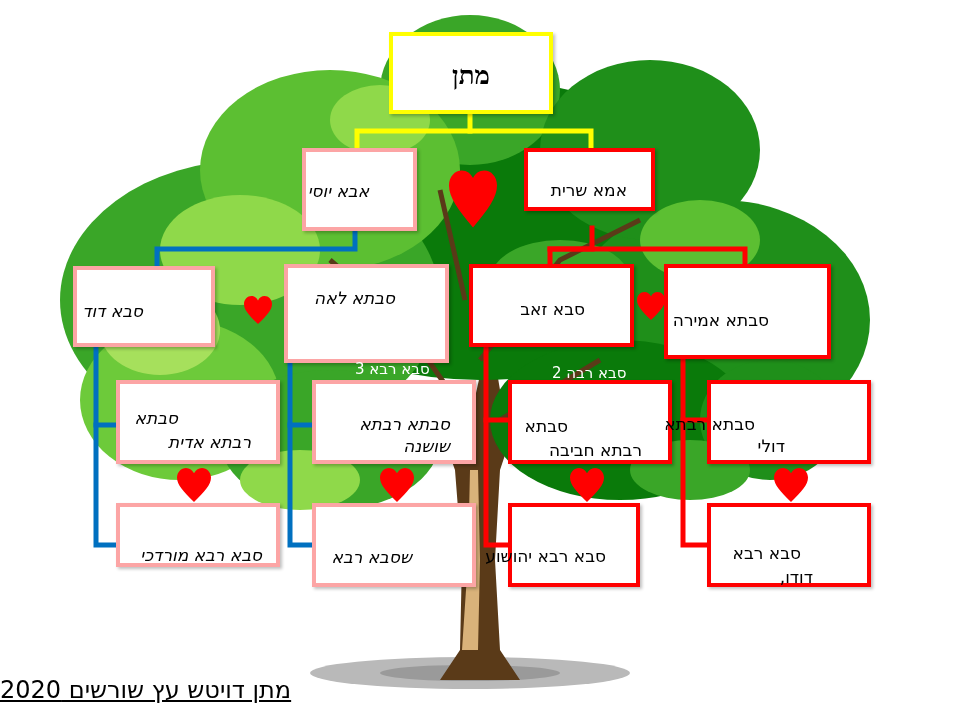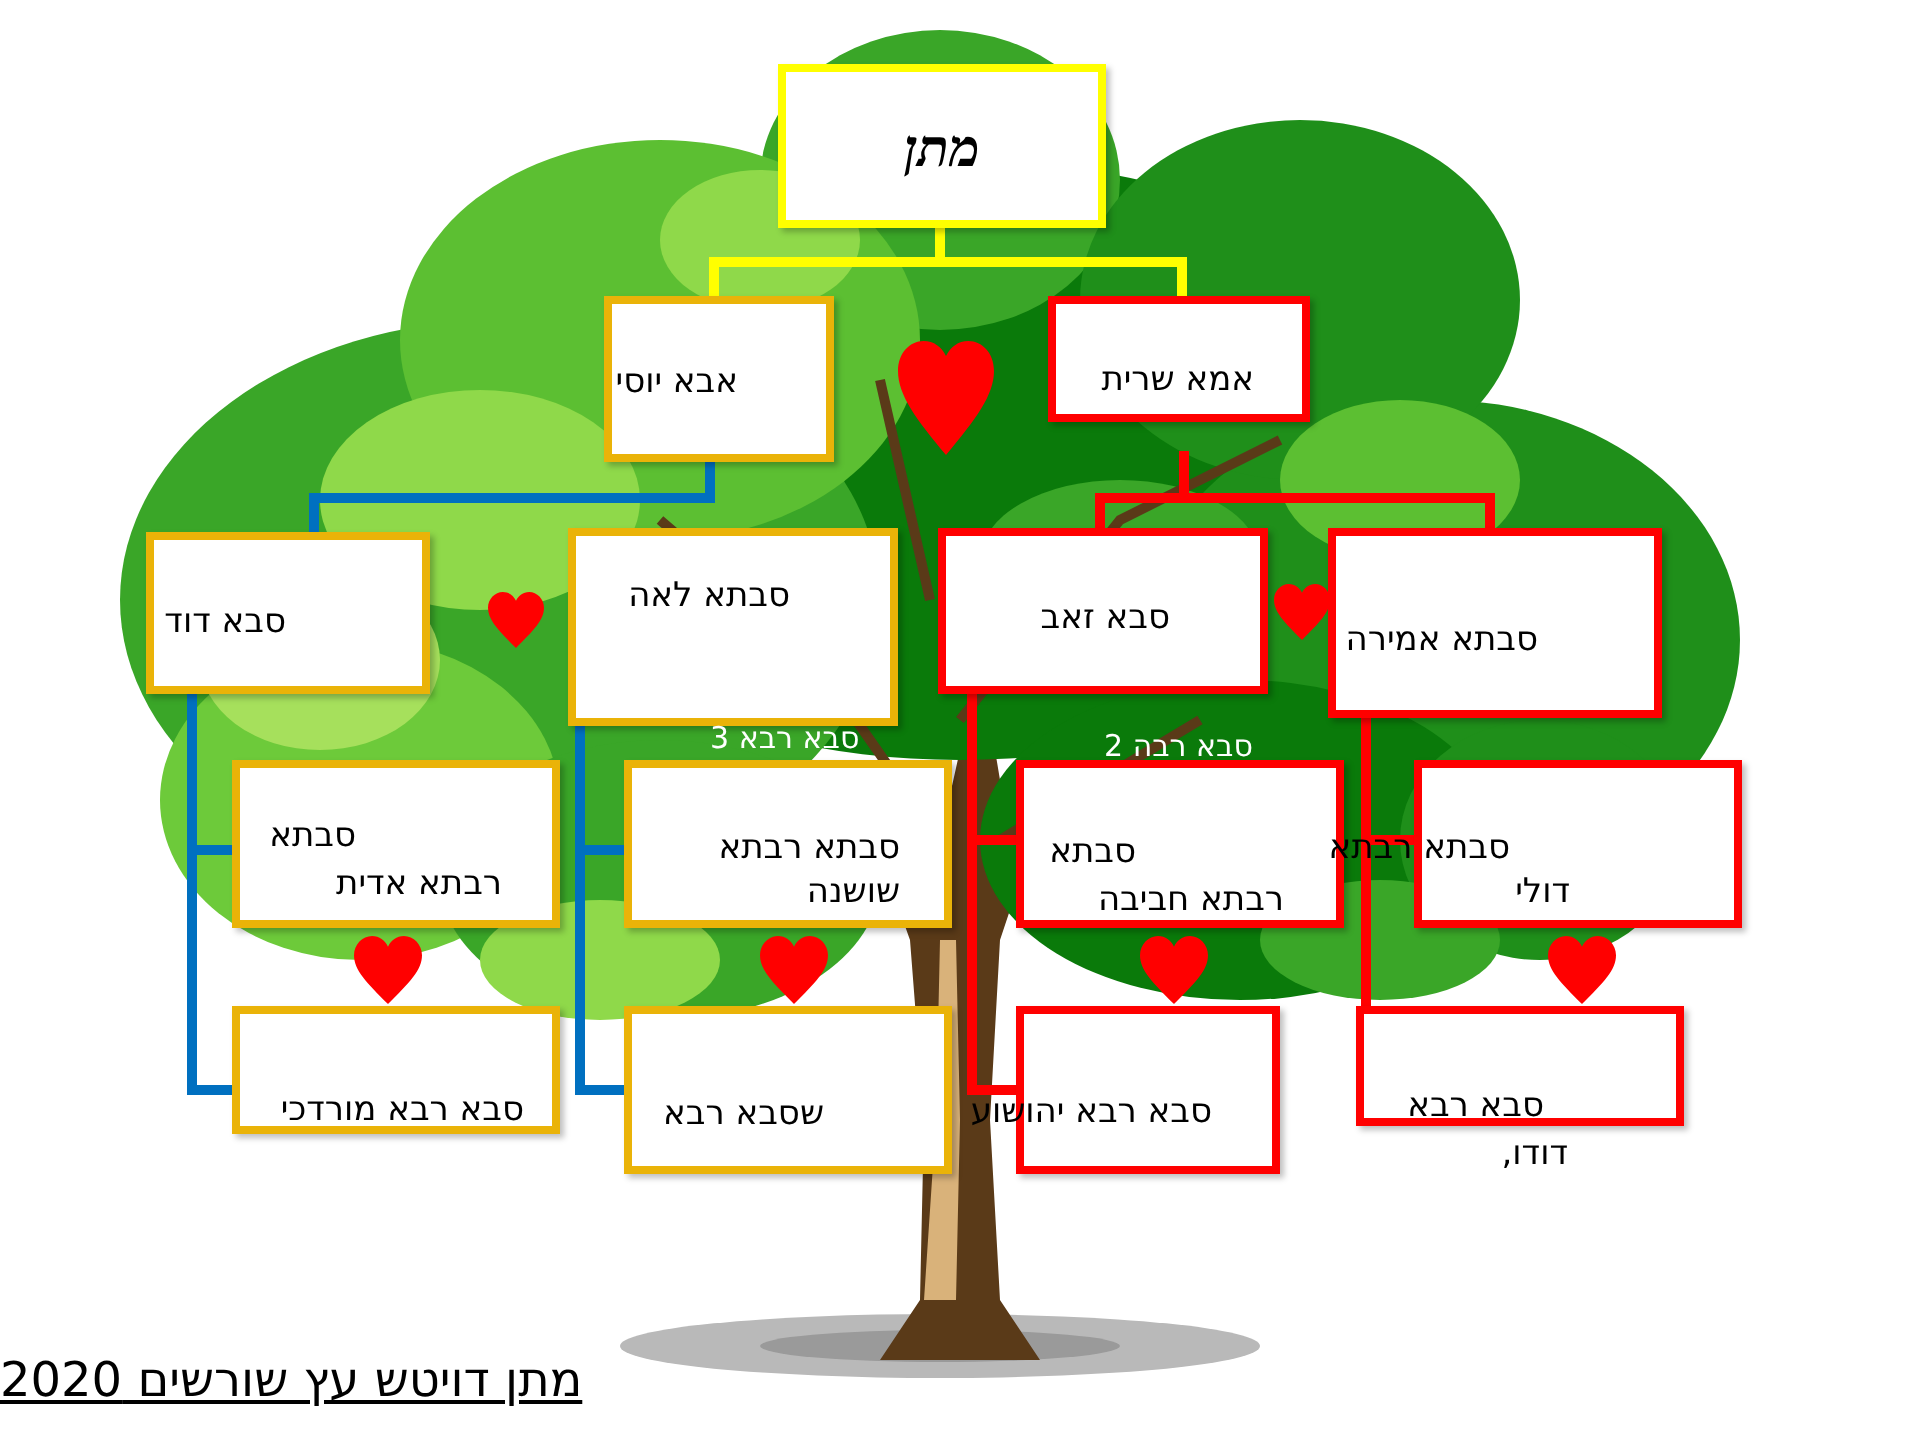"מתן" div.box { font-style: italic -> none }
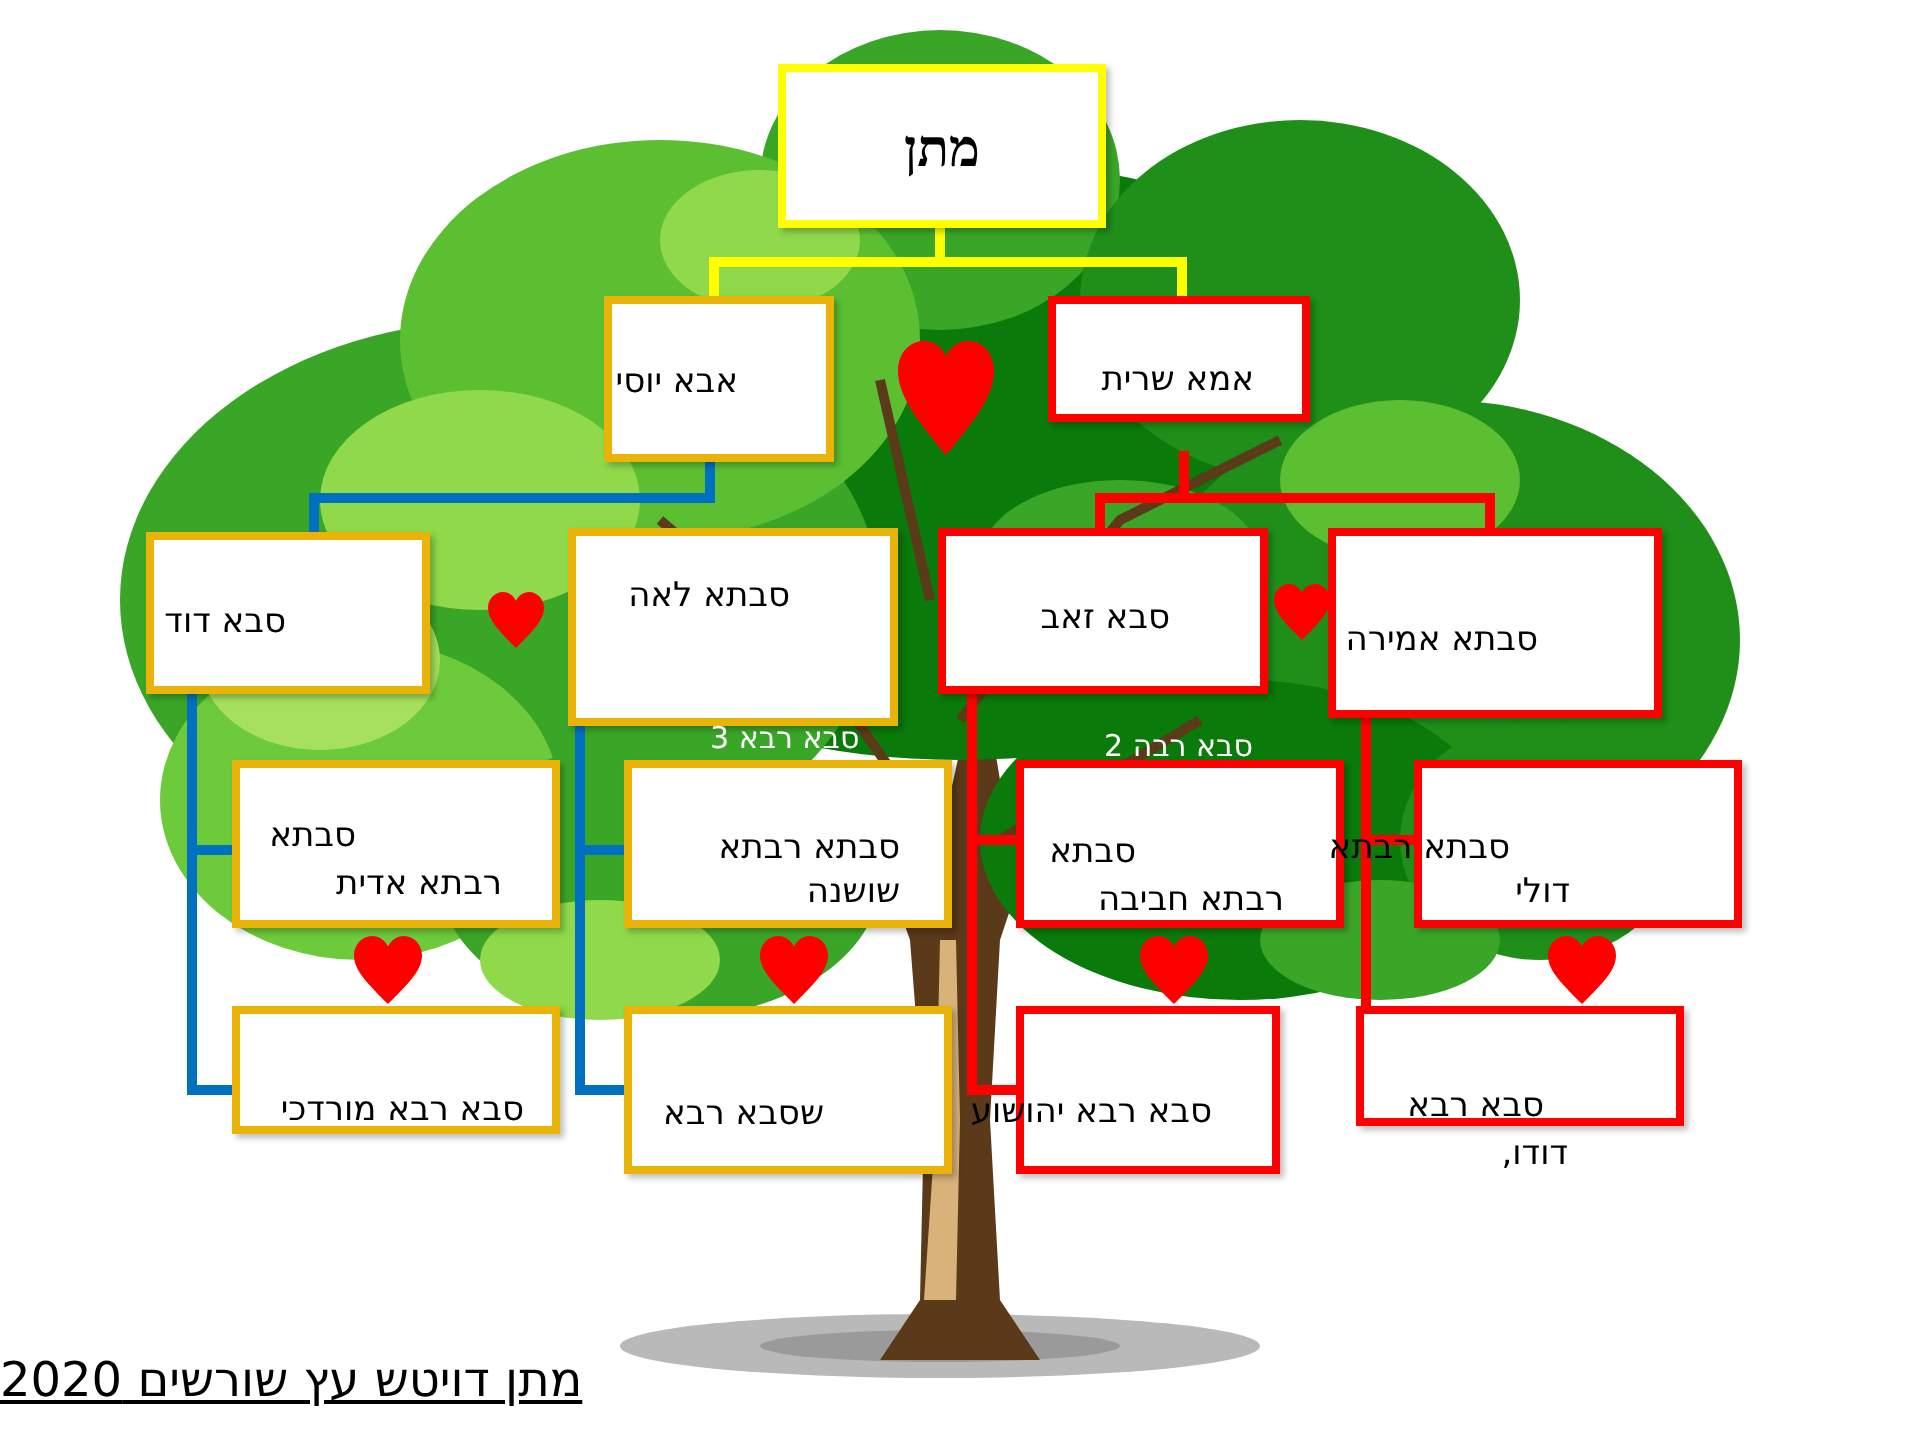"אבא יוסי" .box.blue { border: 4px solid #eab308 -> 4px solid #fca5a5; font-style: none -> italic }
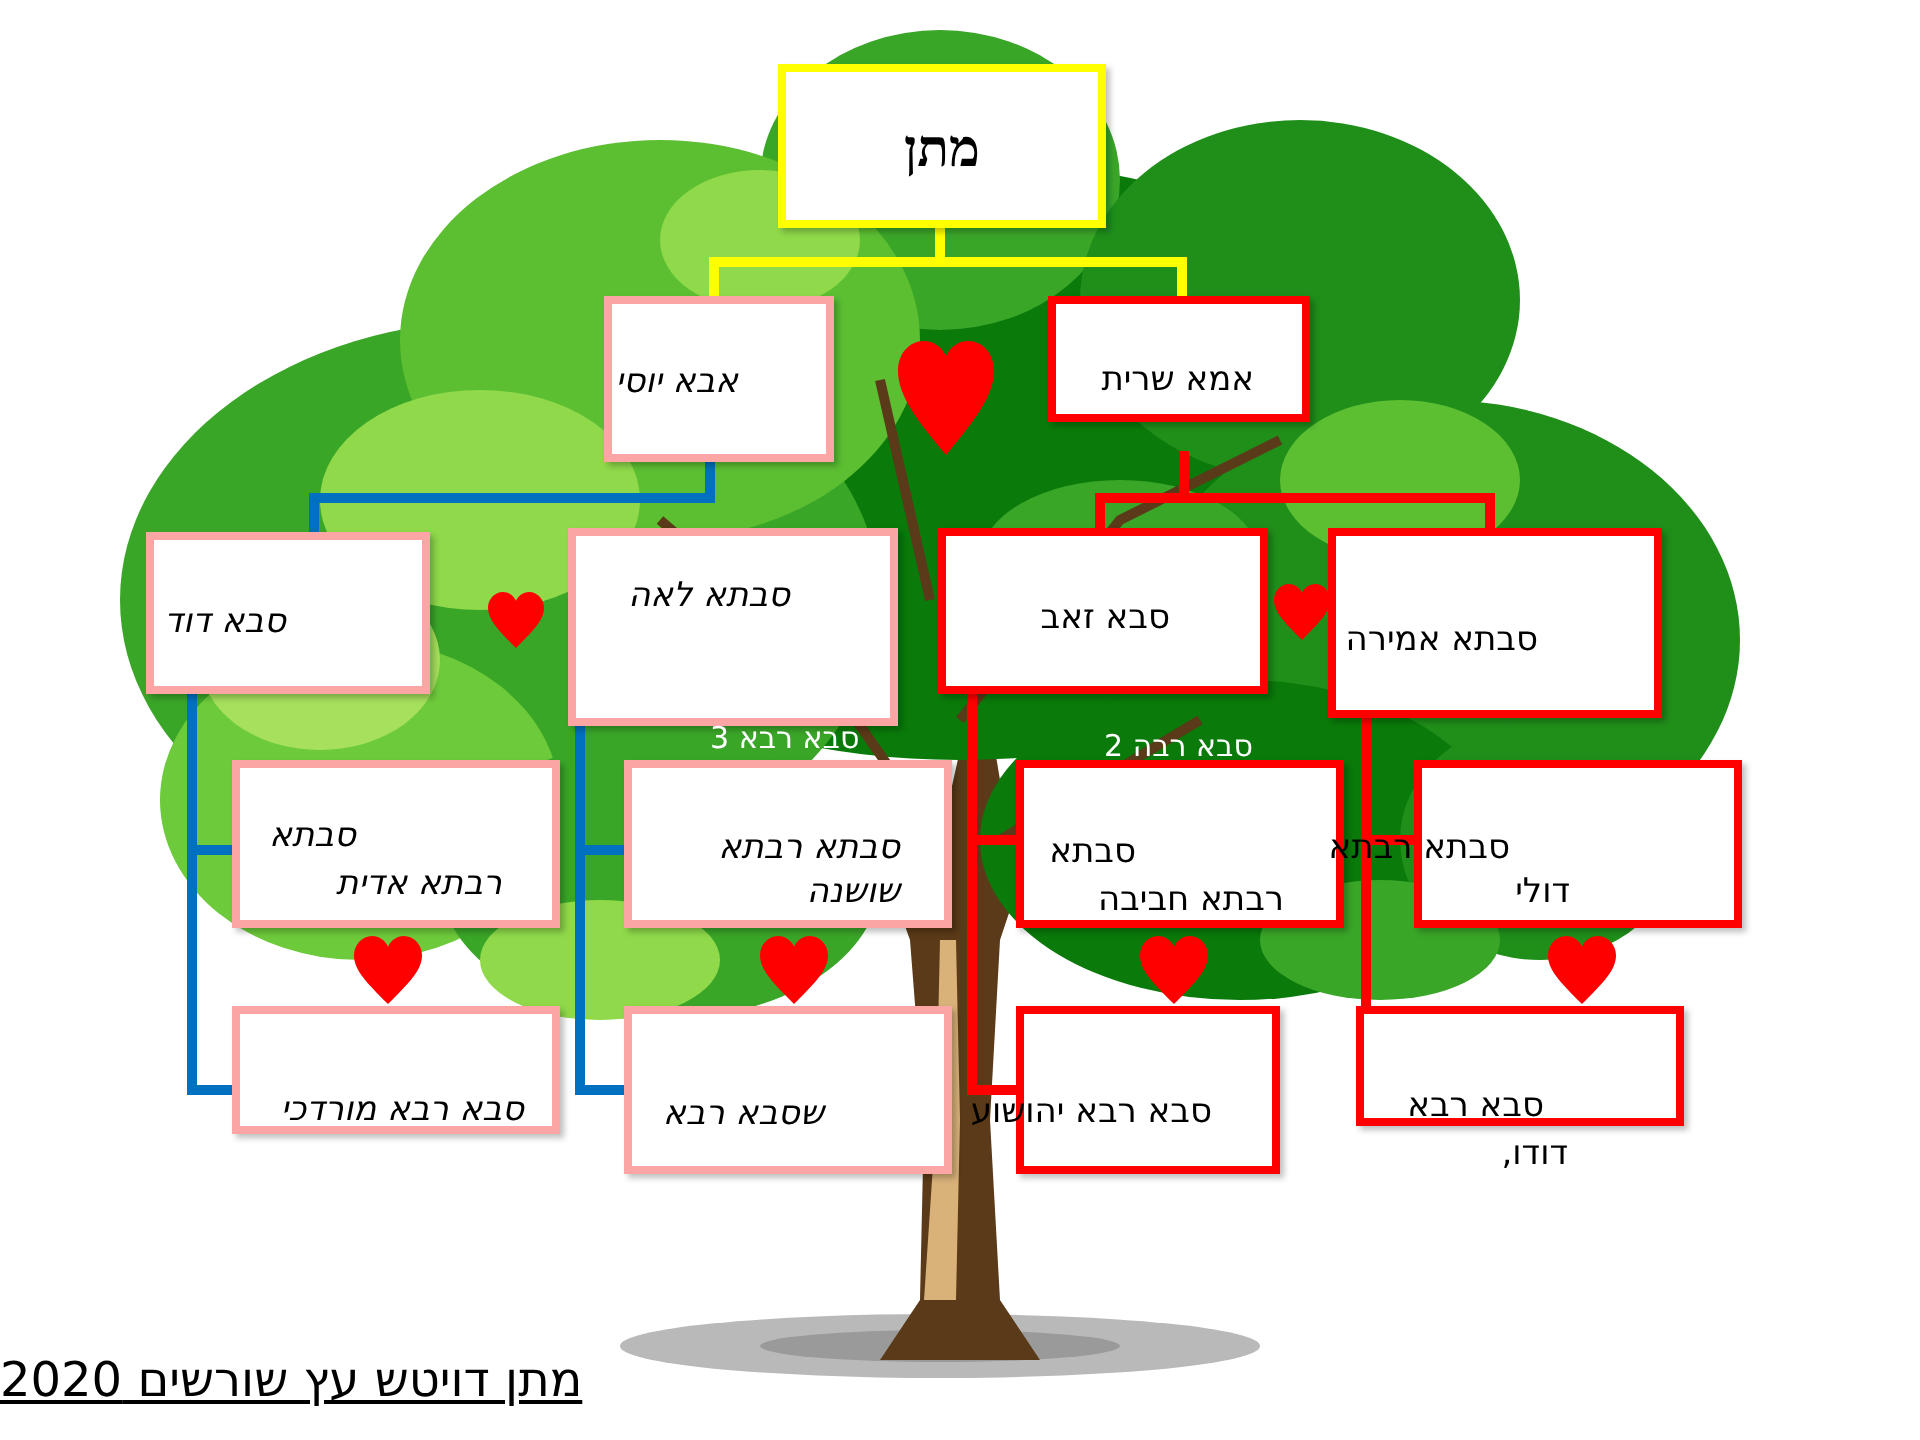"סבא רבא" div.box { height: 60px -> 84px; left: 678px -> 707px }
